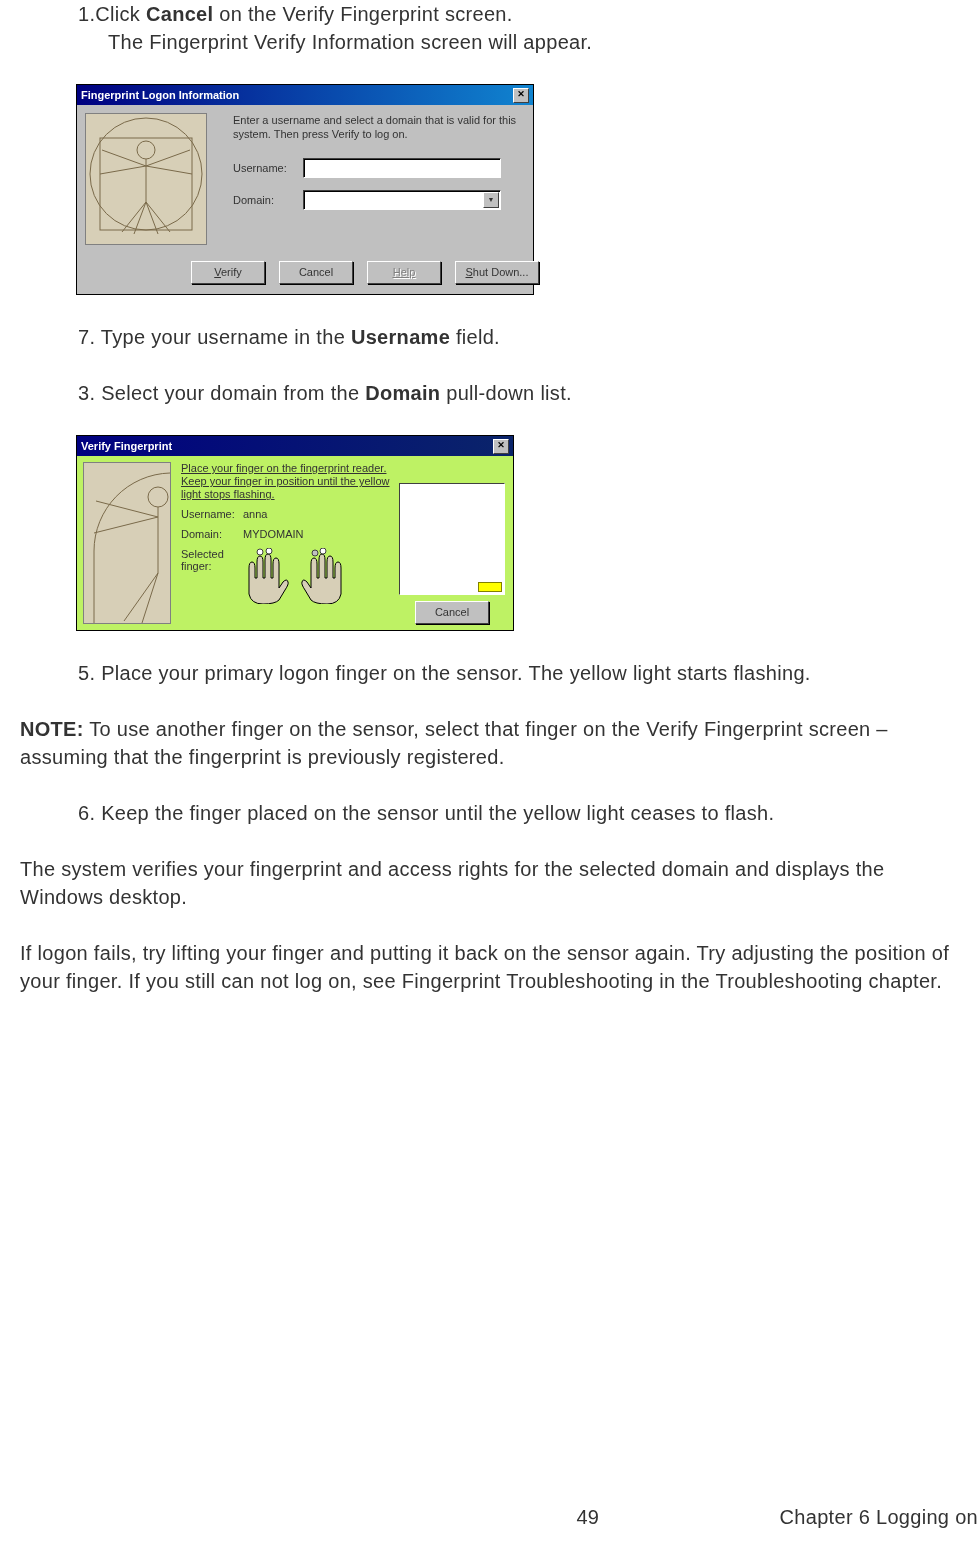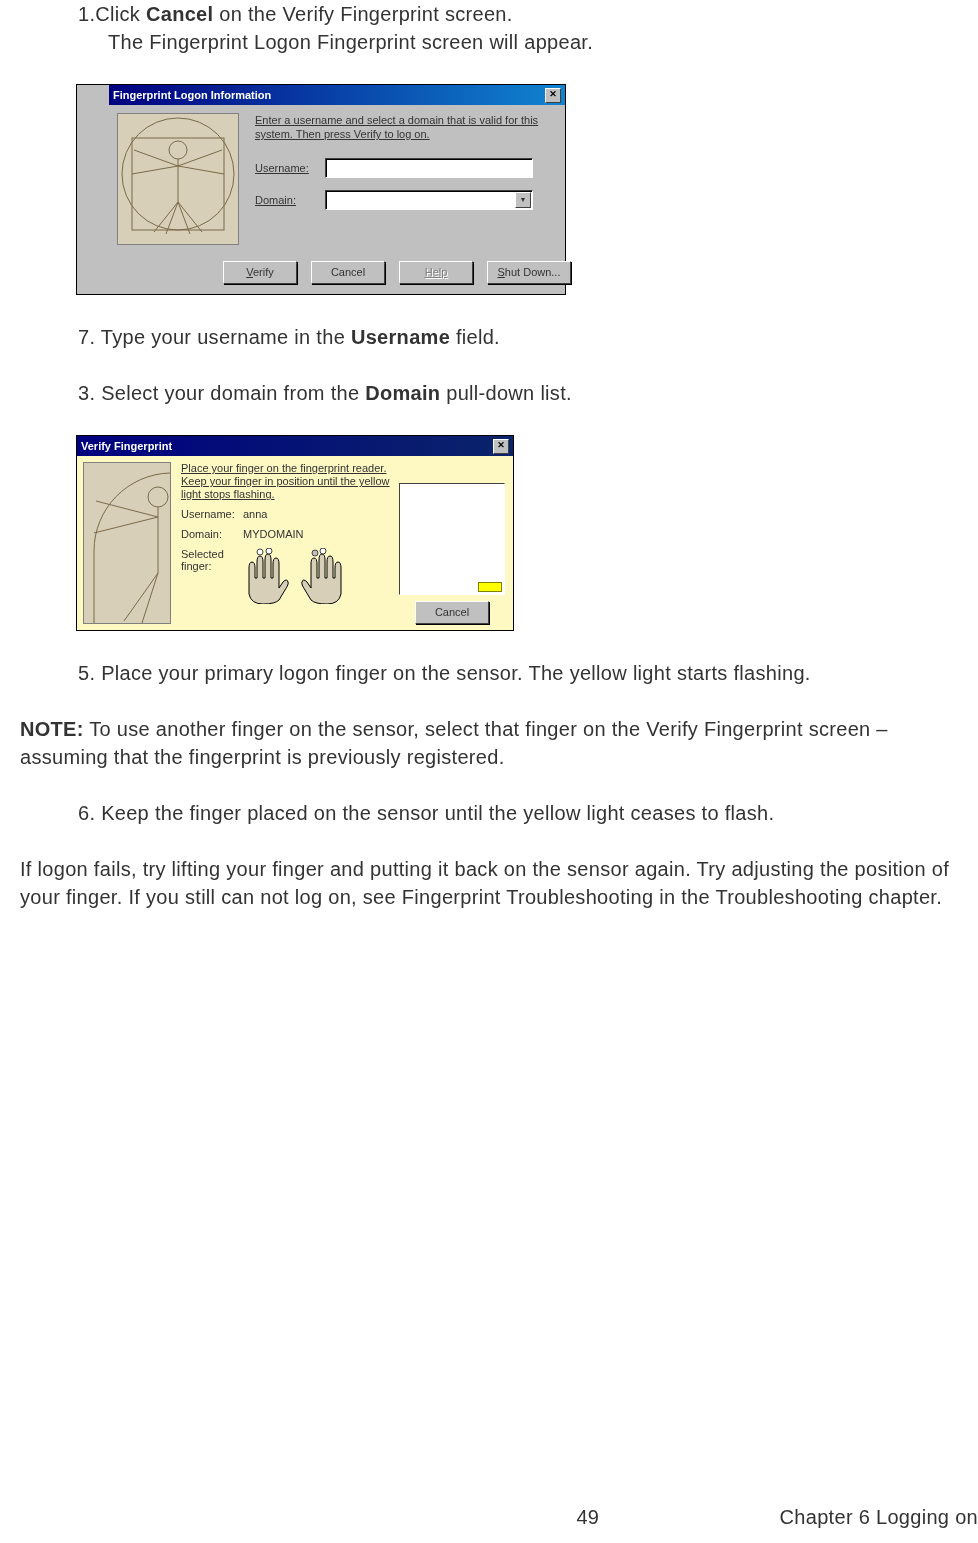"The Fingerprint Logon Fingerprint screen" span { text: Logon Fingerprint -> Verify Information }
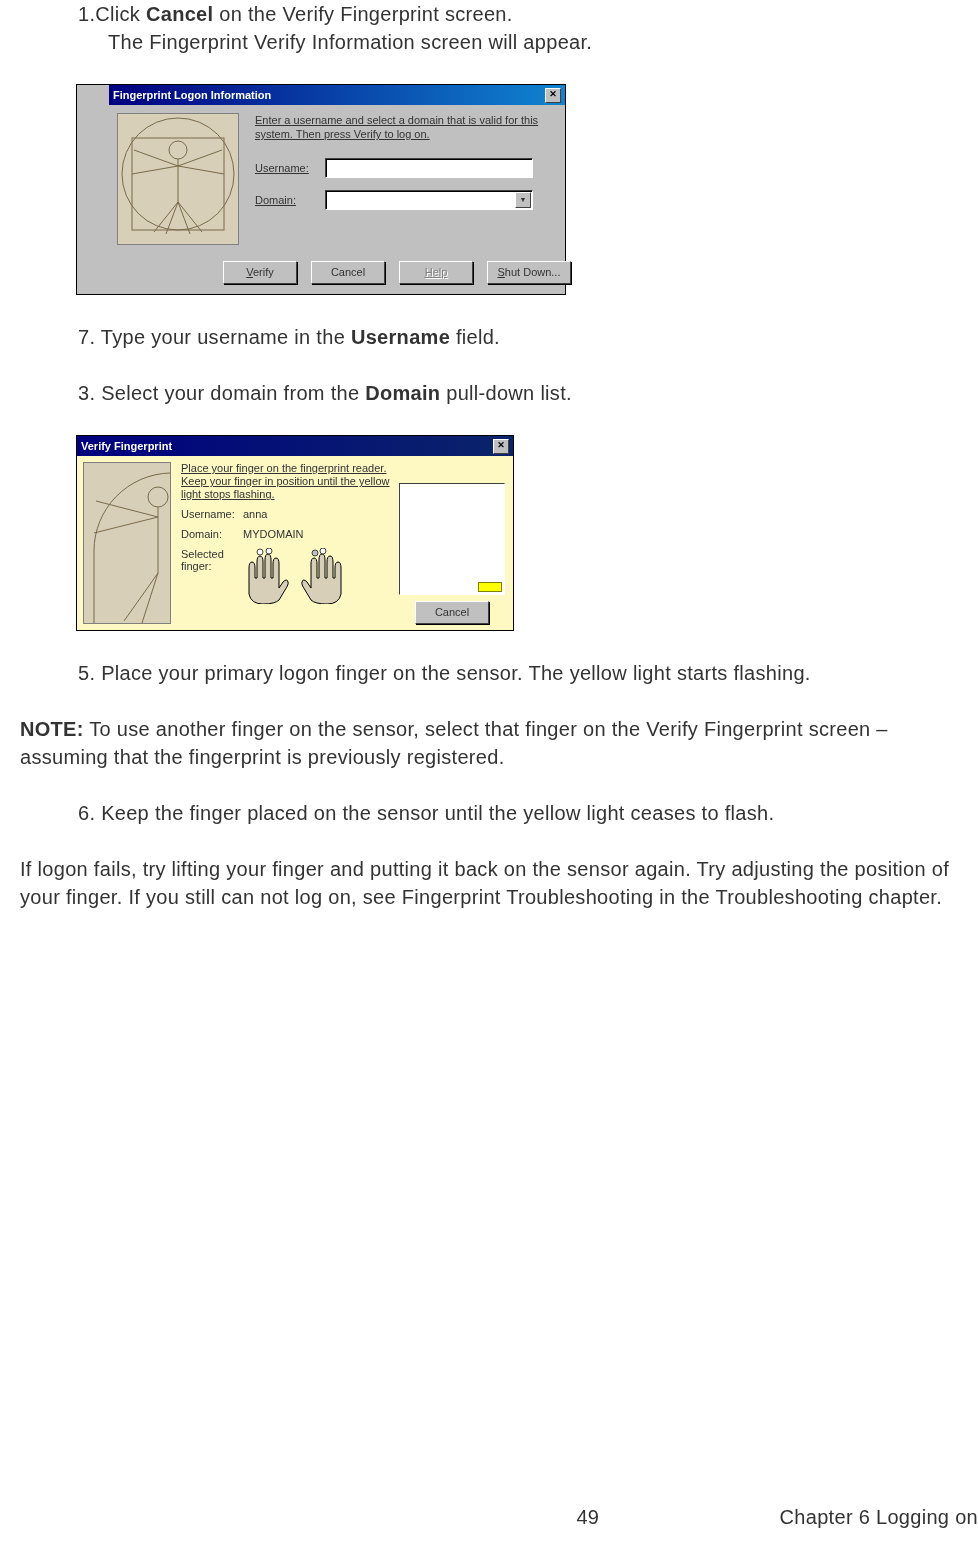"Fingerprint Logon Information" .dlg1 { padding-left: 32px -> none }
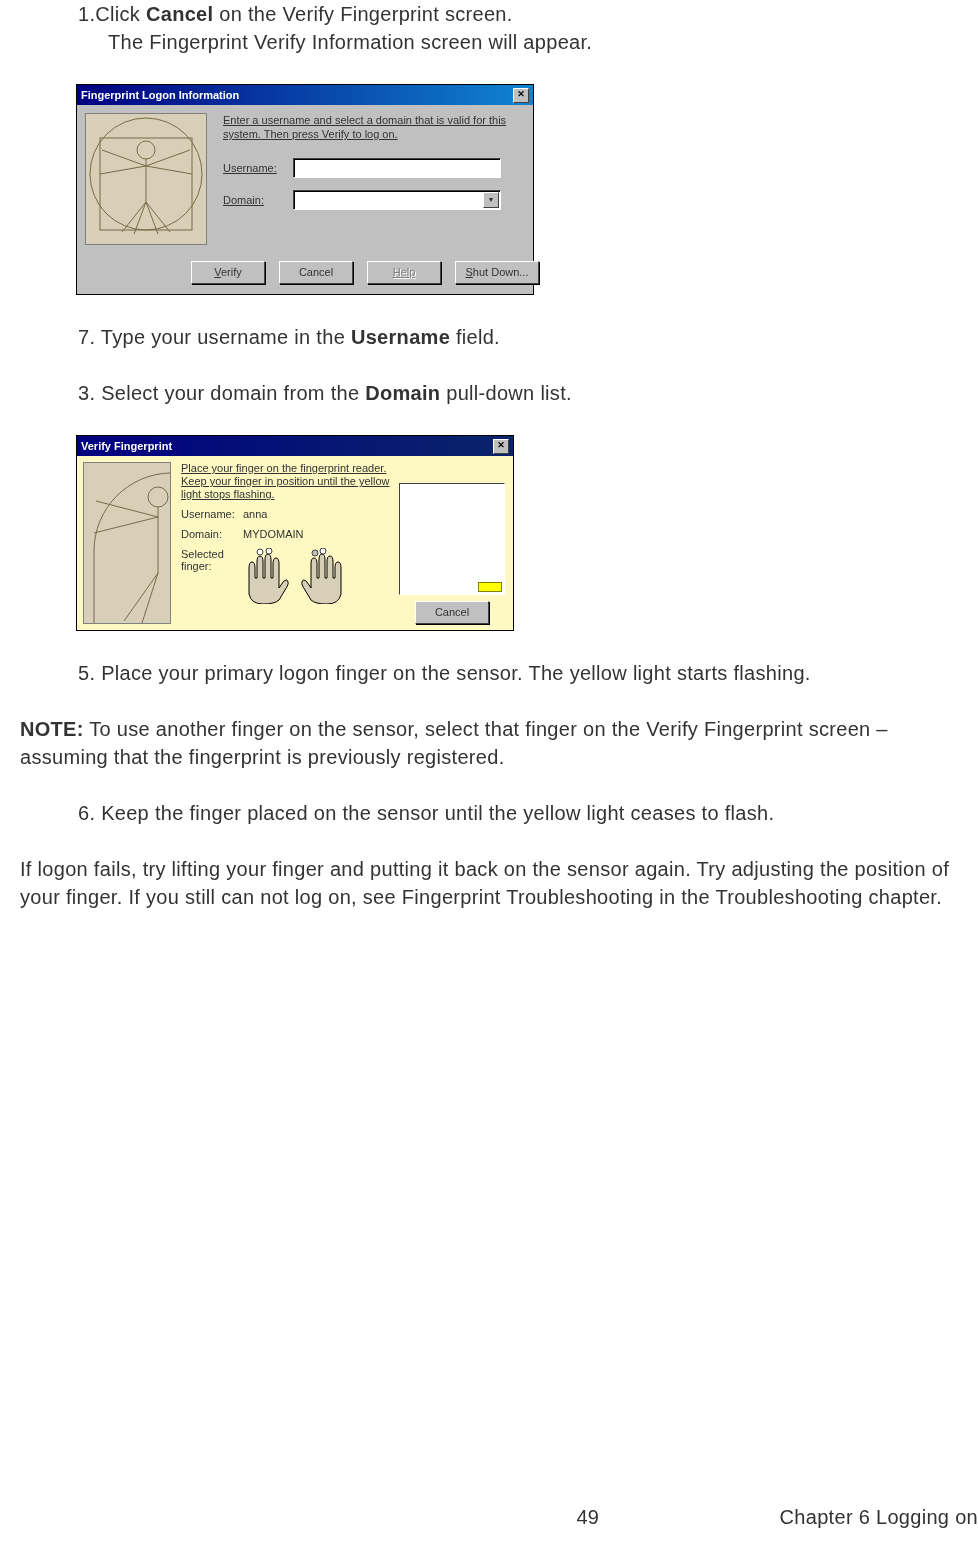"Enter a username and select" .dlg1-body { gap: 8px -> 18px; text-decoration: underline -> none }
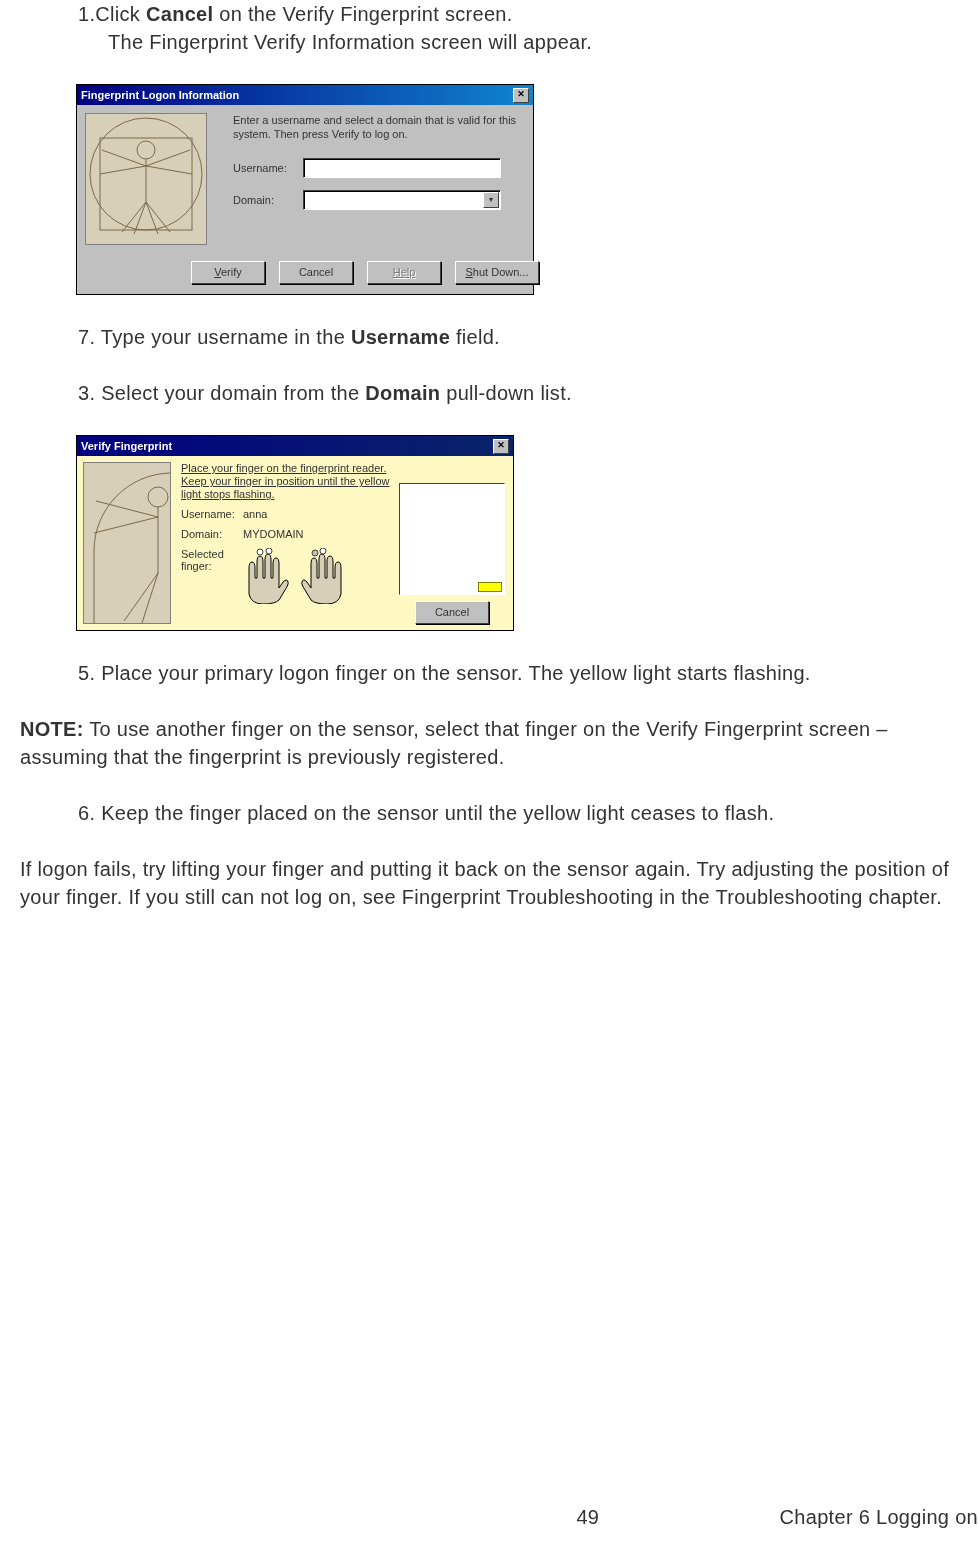"Verify Fingerprint" .dlg2 { background: #fef9c3 -> #bef264 }
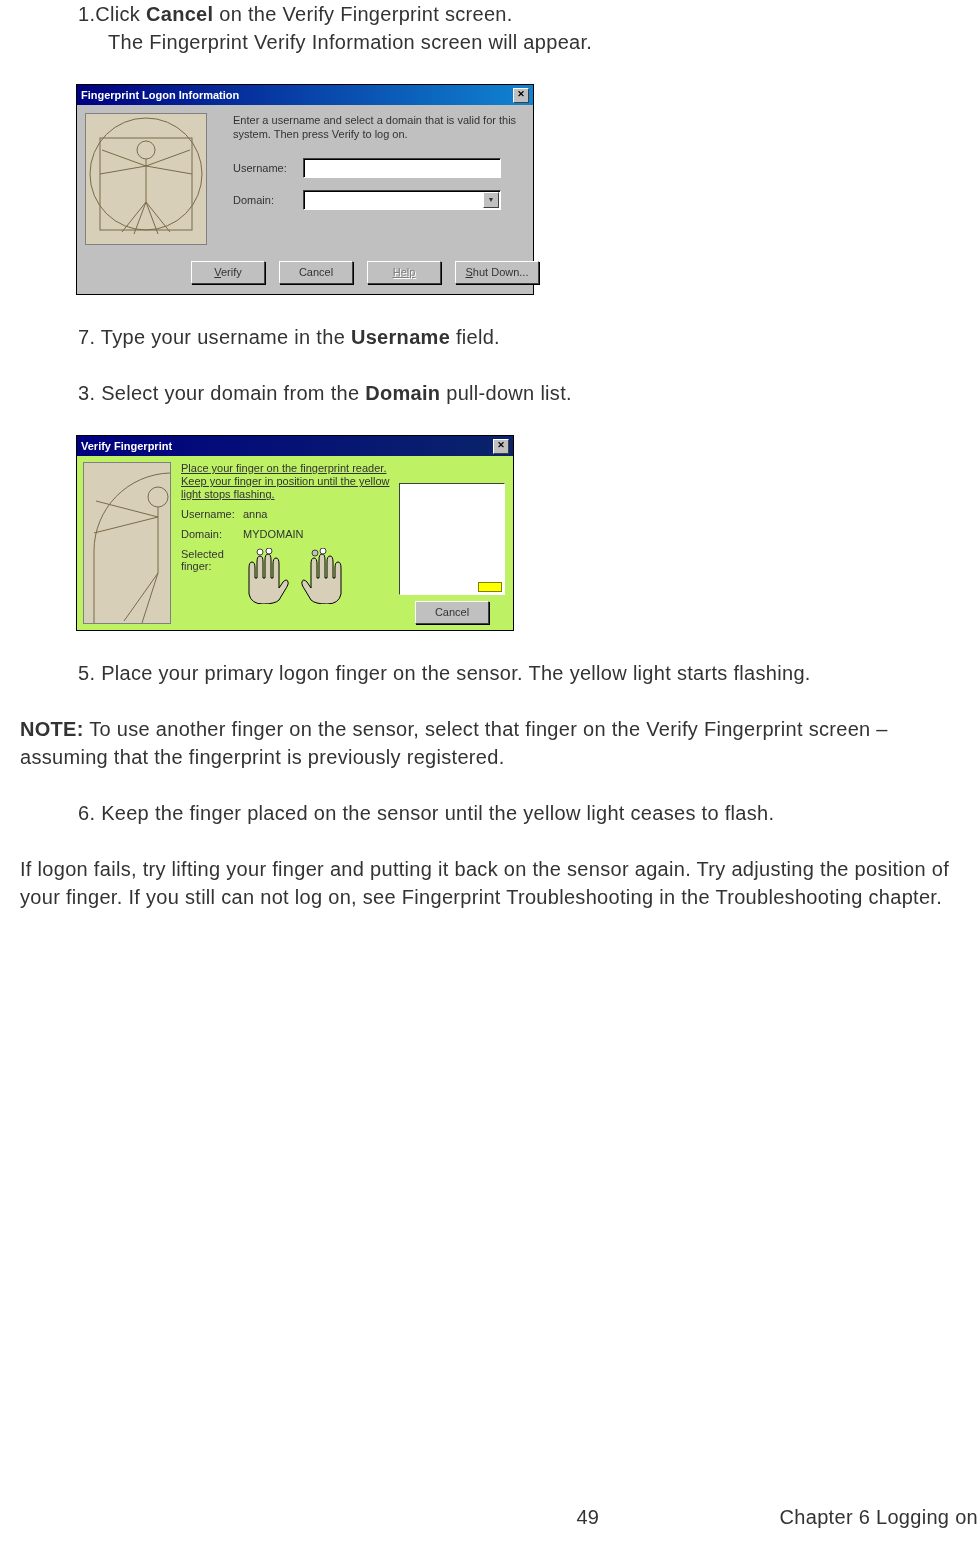"The system verifies your fingerprint" div.para { html: none -> <div>The system verifies your fingerprint and access rights for the selected domain and displays the Windows desktop.</div> }
